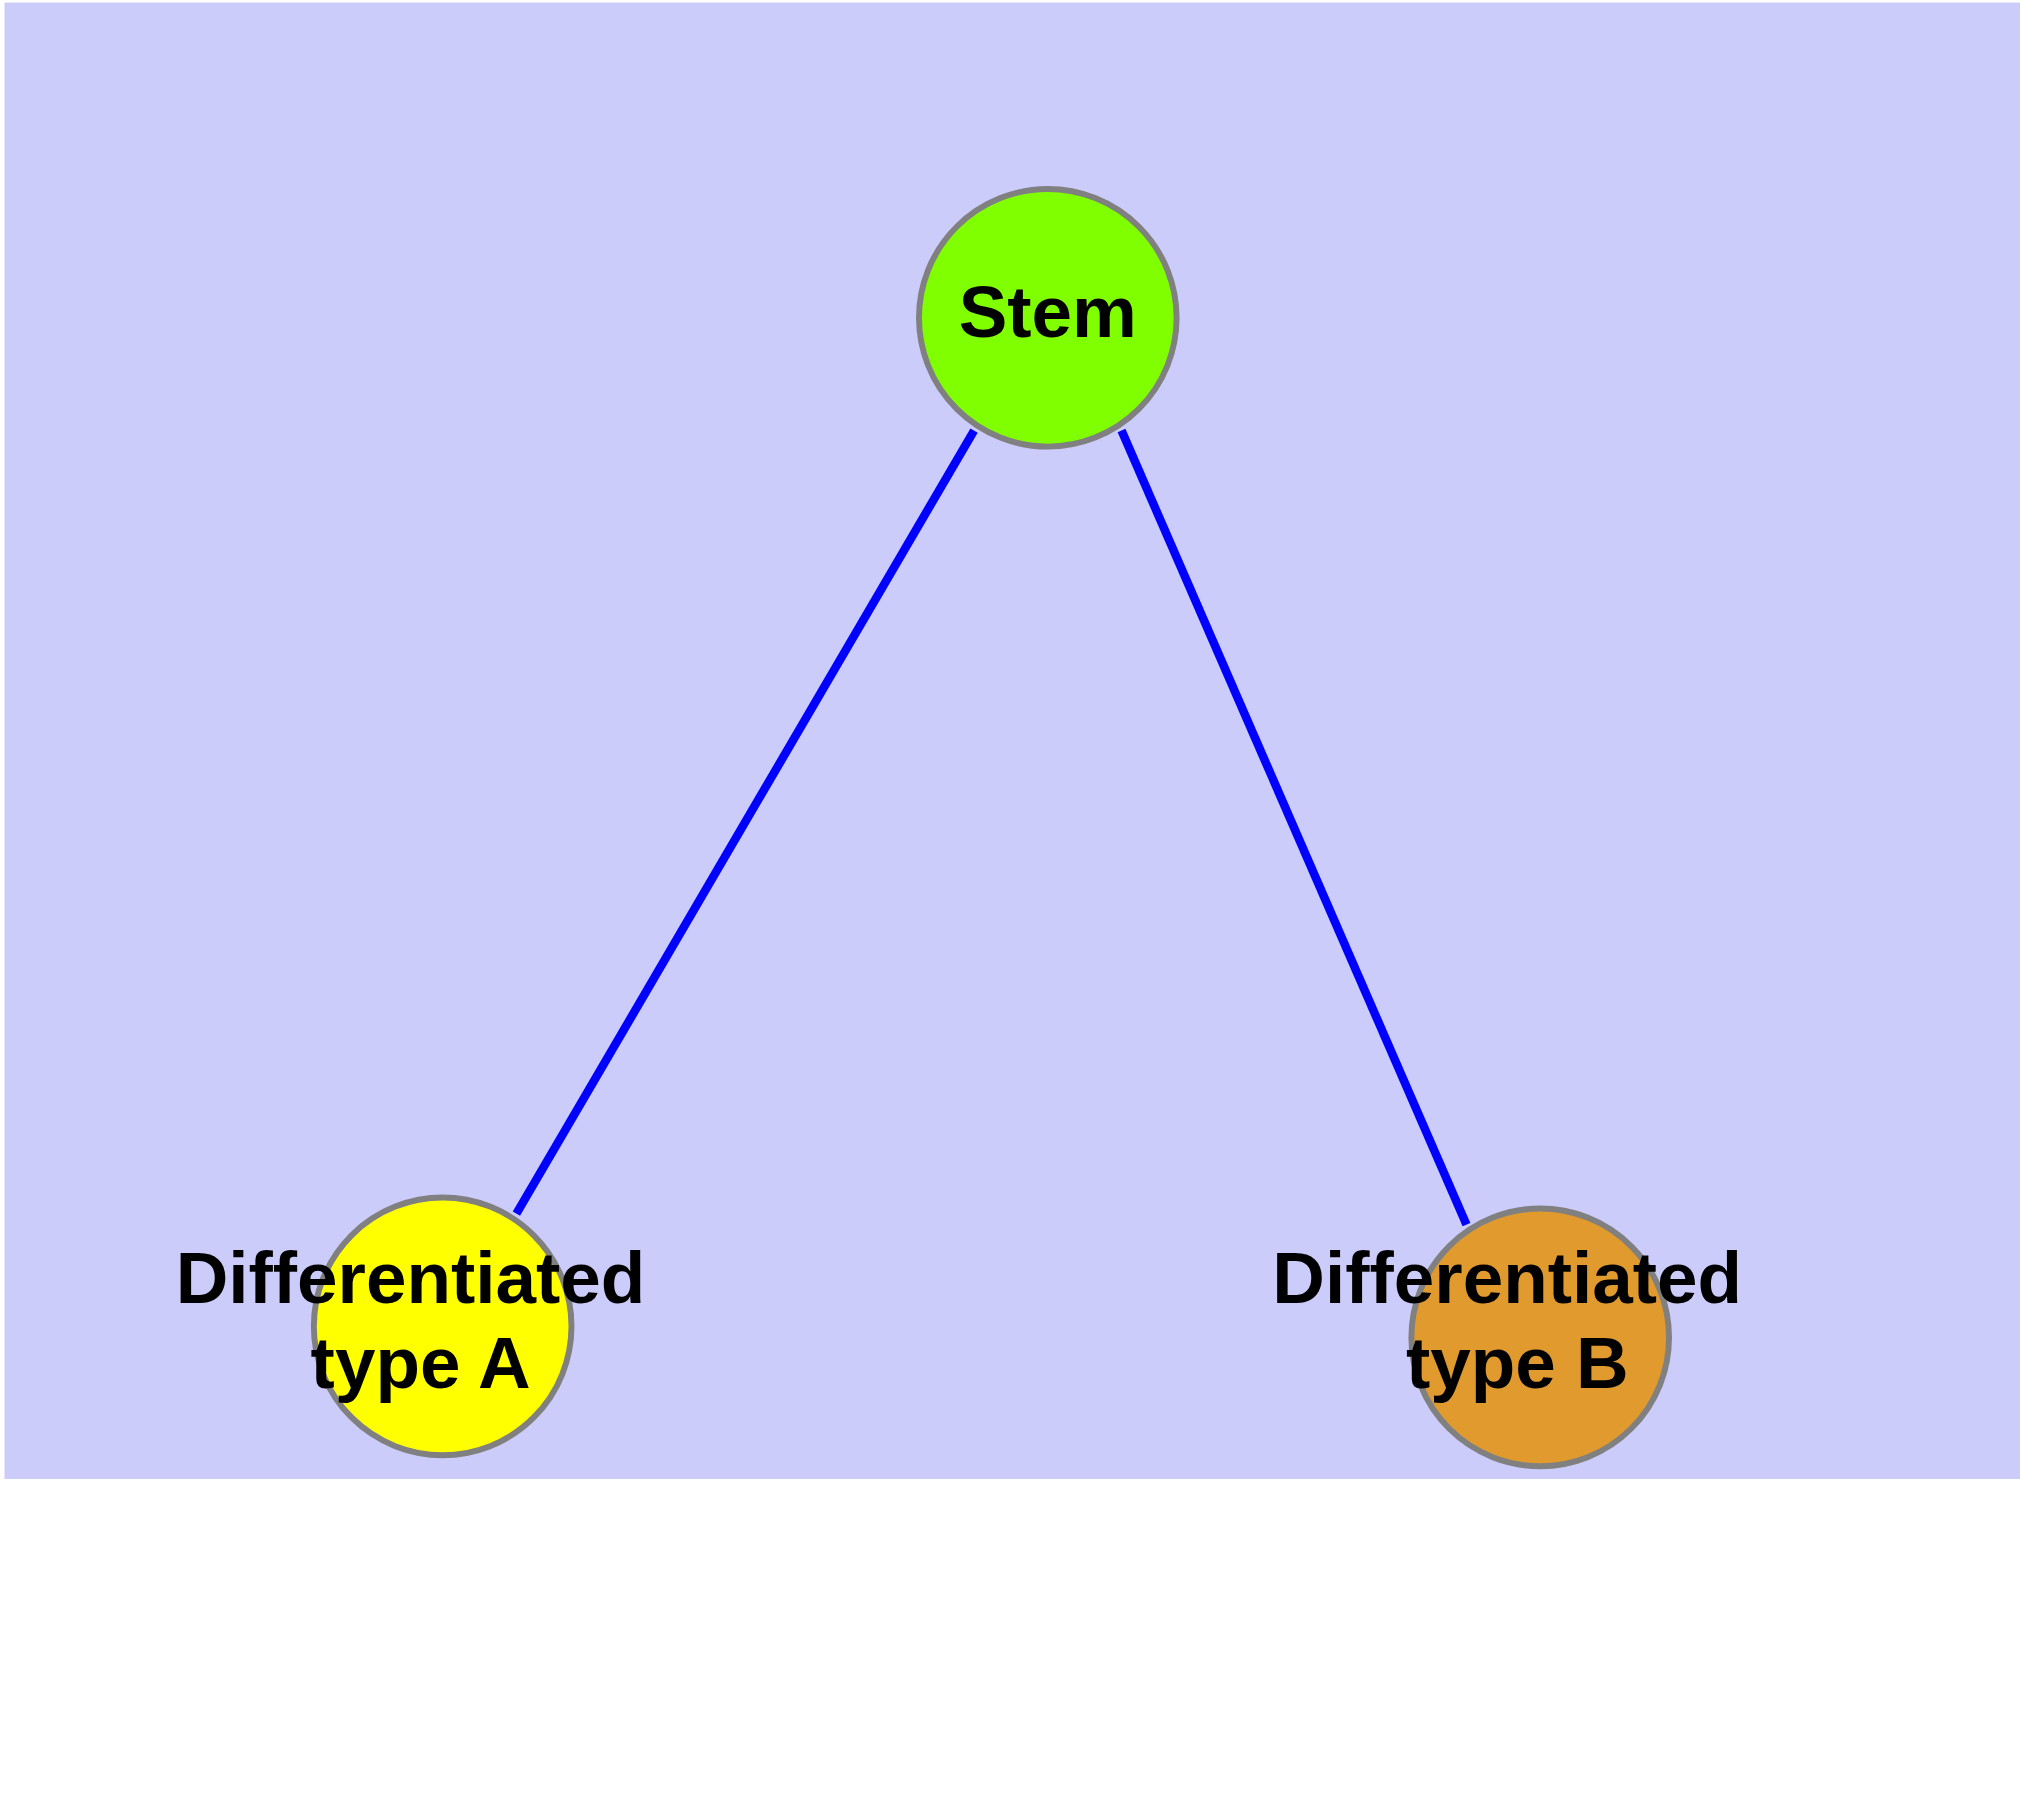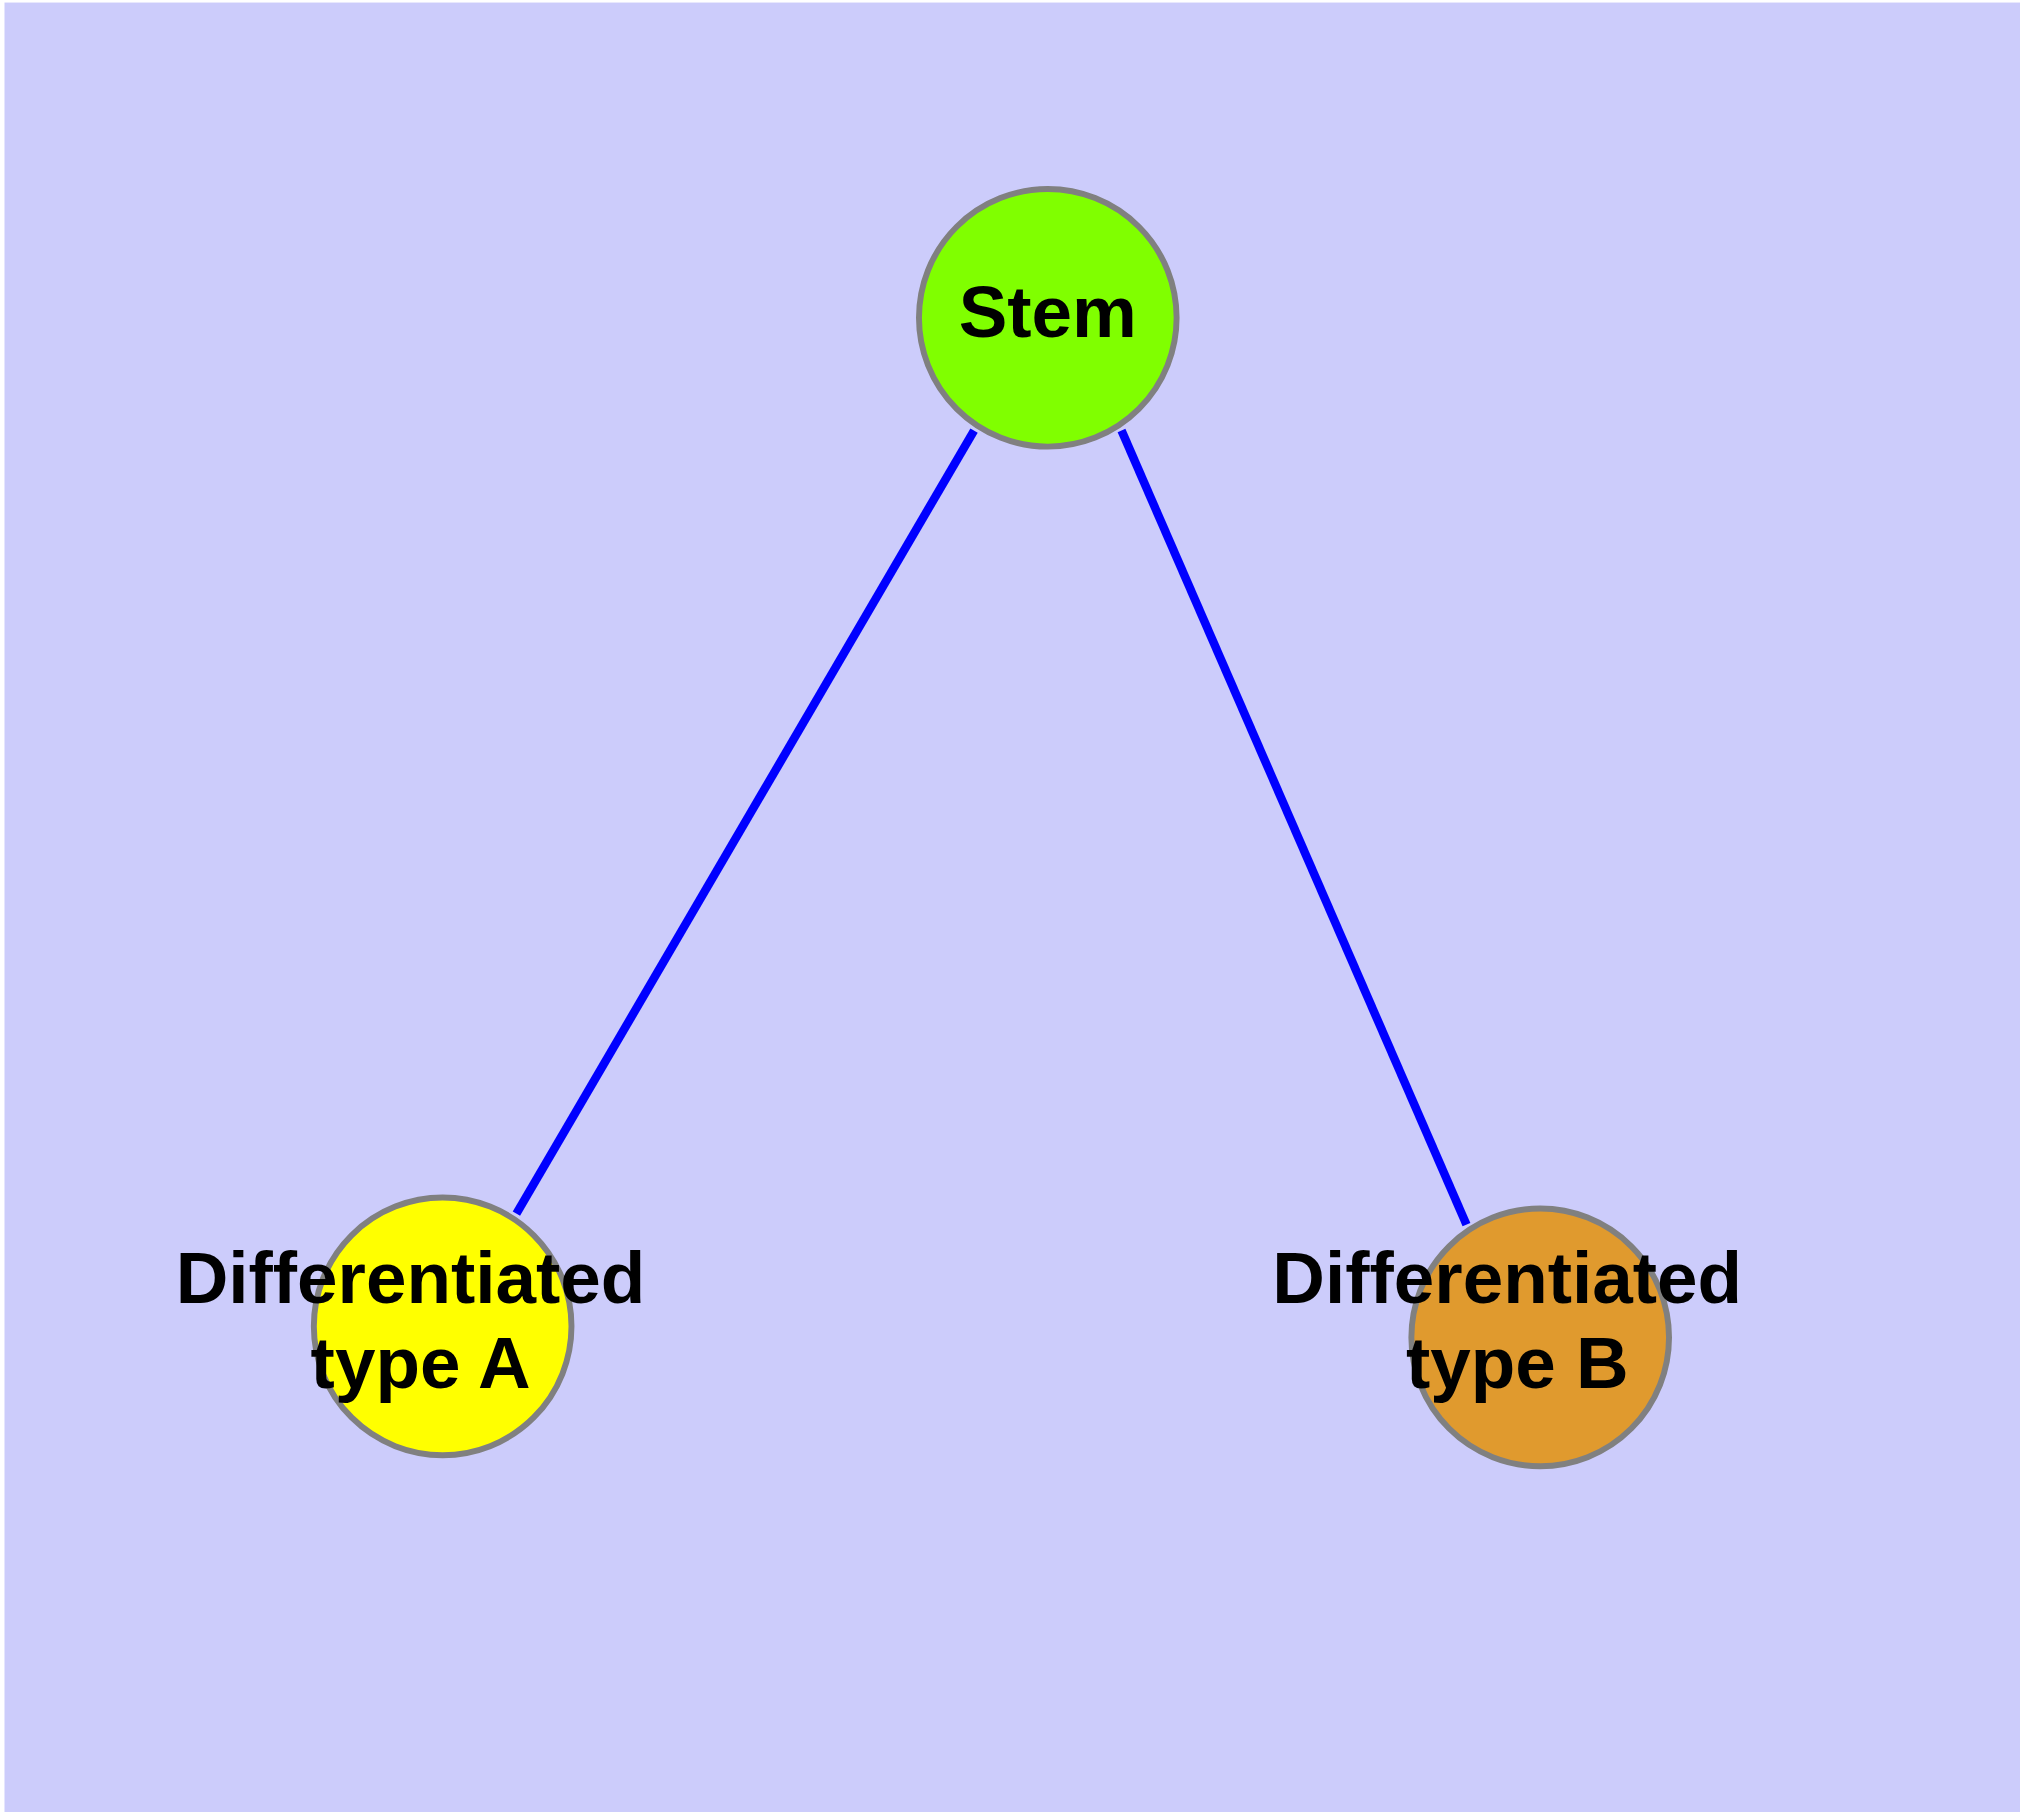"Stem" #canvas { height: 1812px -> 1479px }
